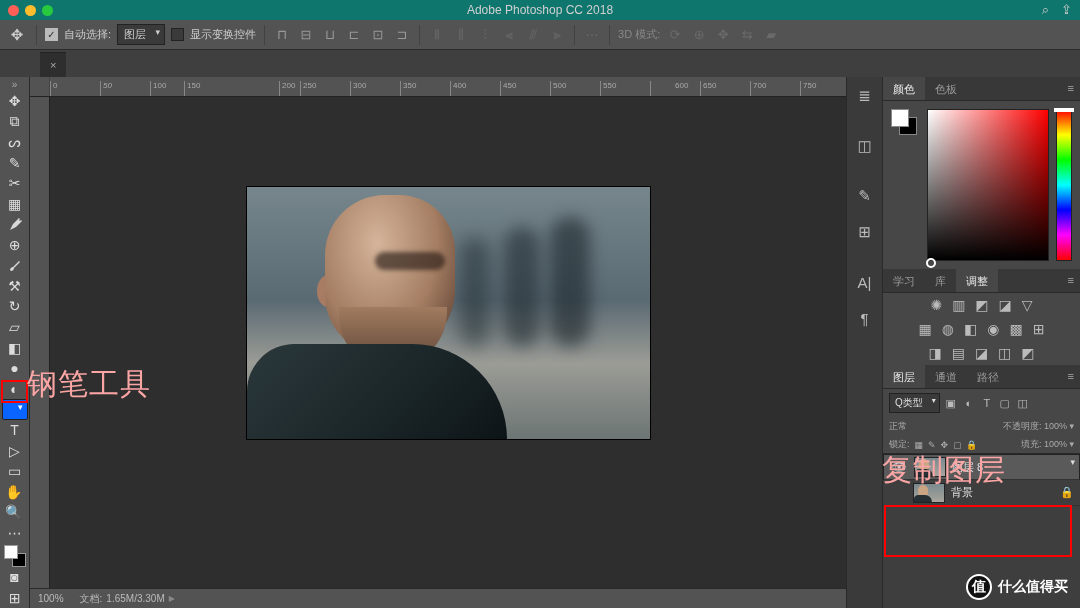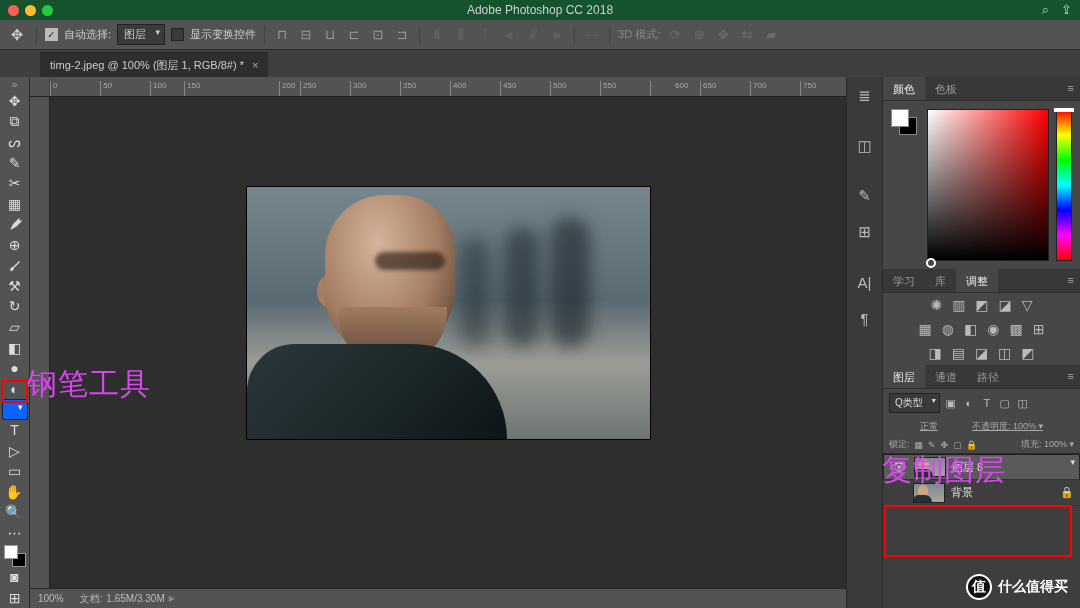"Adobe Photoshop CC 2018" .titlebar { background: #14532d -> #0f766e }
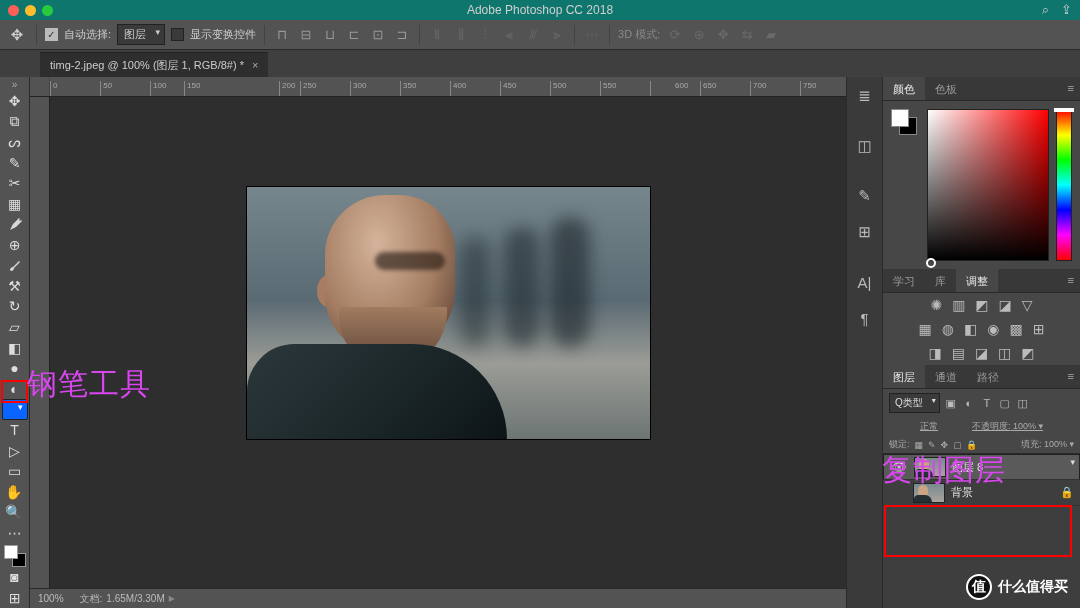"timg-2.jpeg @ 100% (图层 1," span { html: <span>timg-2.jpeg @ 100% (图层 1, RGB/8#) *</span> -> none }
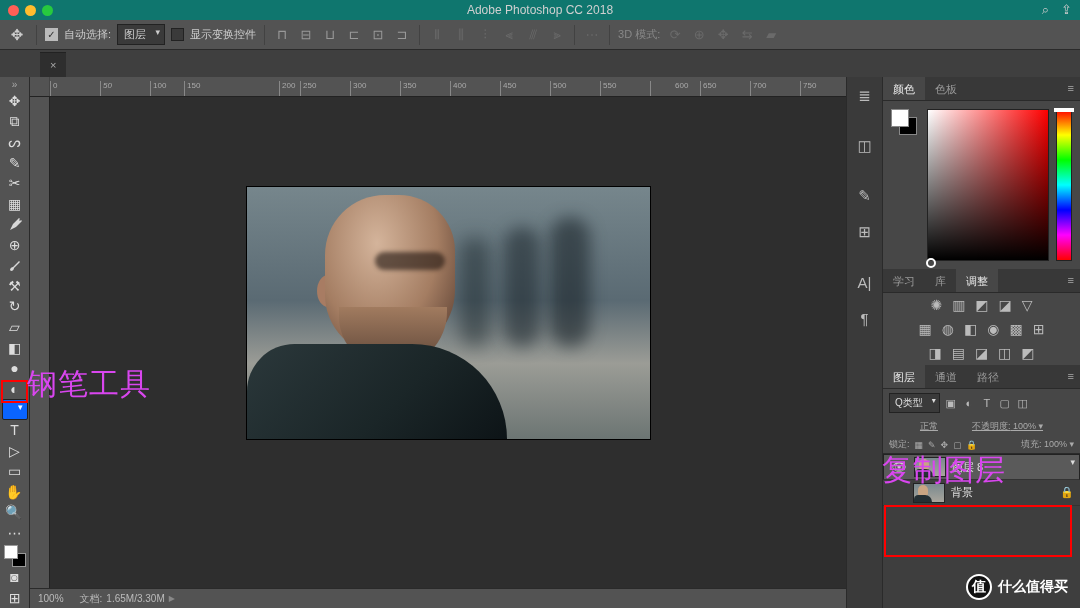"钢笔工具" .ann { color: #d946ef -> #fca5a5 }
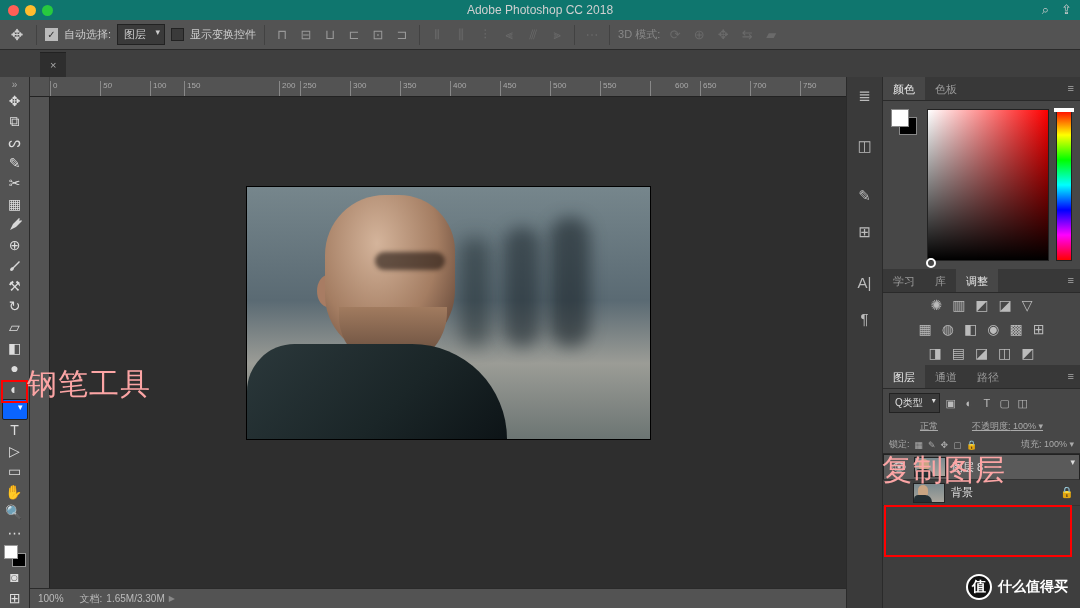"正常" .lyr-row2 { justify-content: center -> space-between; text-decoration: underline -> none }
